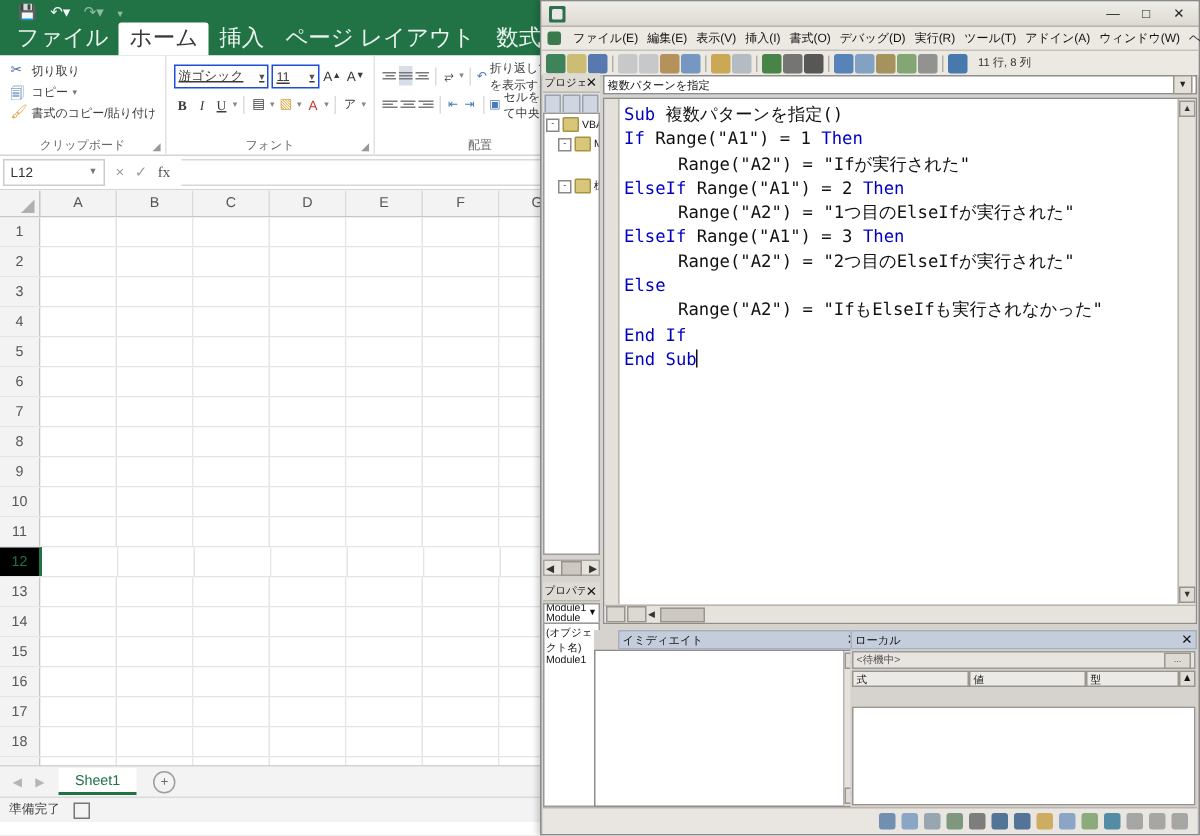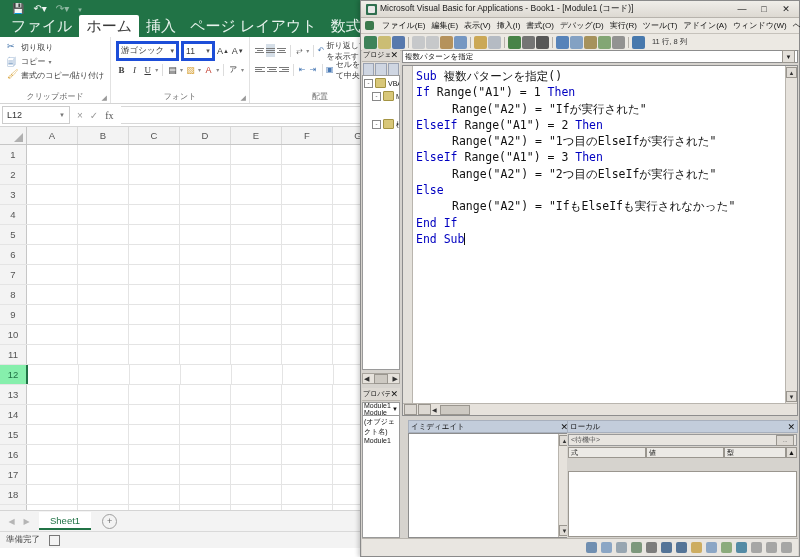"Microsoft Visual Basic for Applications" div.vbe-title-txt { html: <div>Microsoft Visual Basic for Applications - Book1 - [Module1 (コード)]</div> -> none }
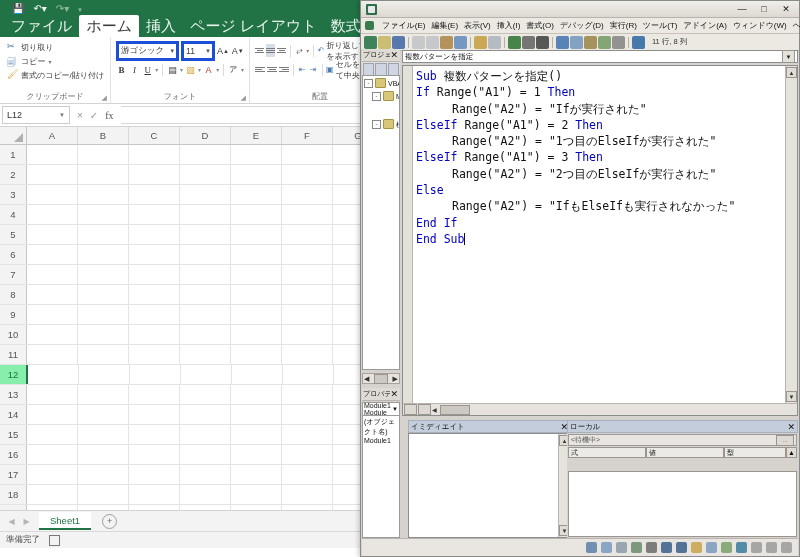"游ゴシック" .fbox { border: 3px solid #1d4ed8 -> 1px solid #1d4ed8; text-decoration: none -> underline }
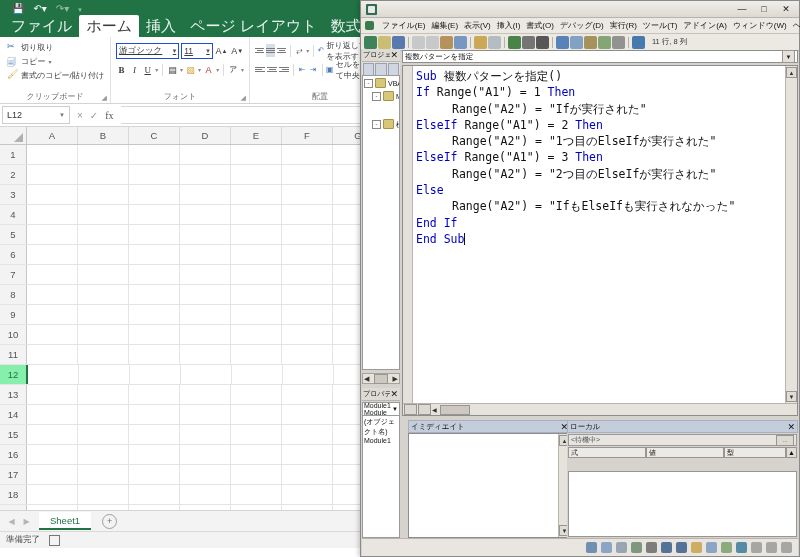"12" .row.sel .rh { background: #86efac -> #000000 }
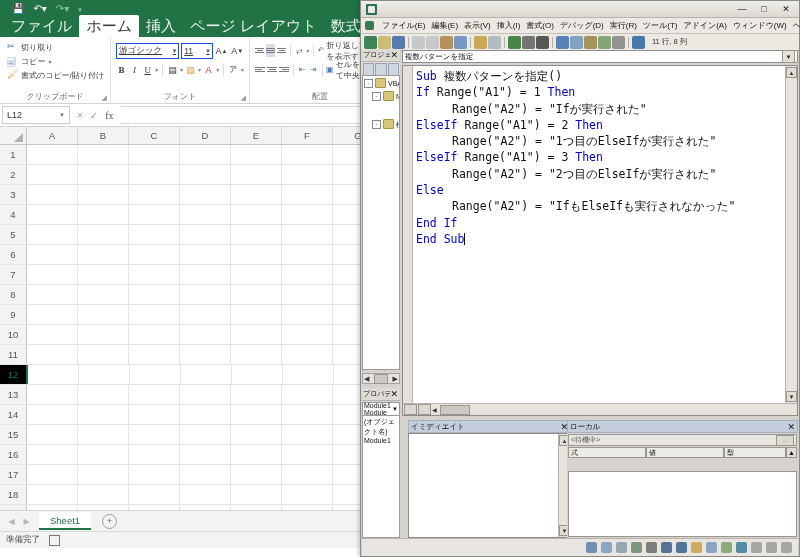"イミディエイト" .imm { left: 46px -> 34px; padding-left: none -> 16px }
